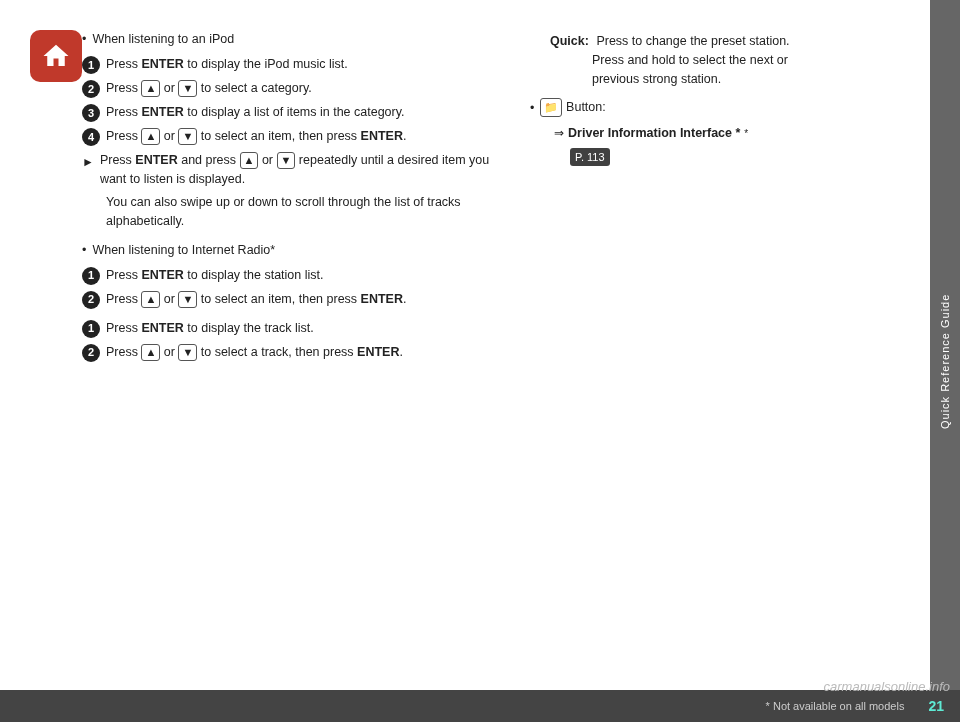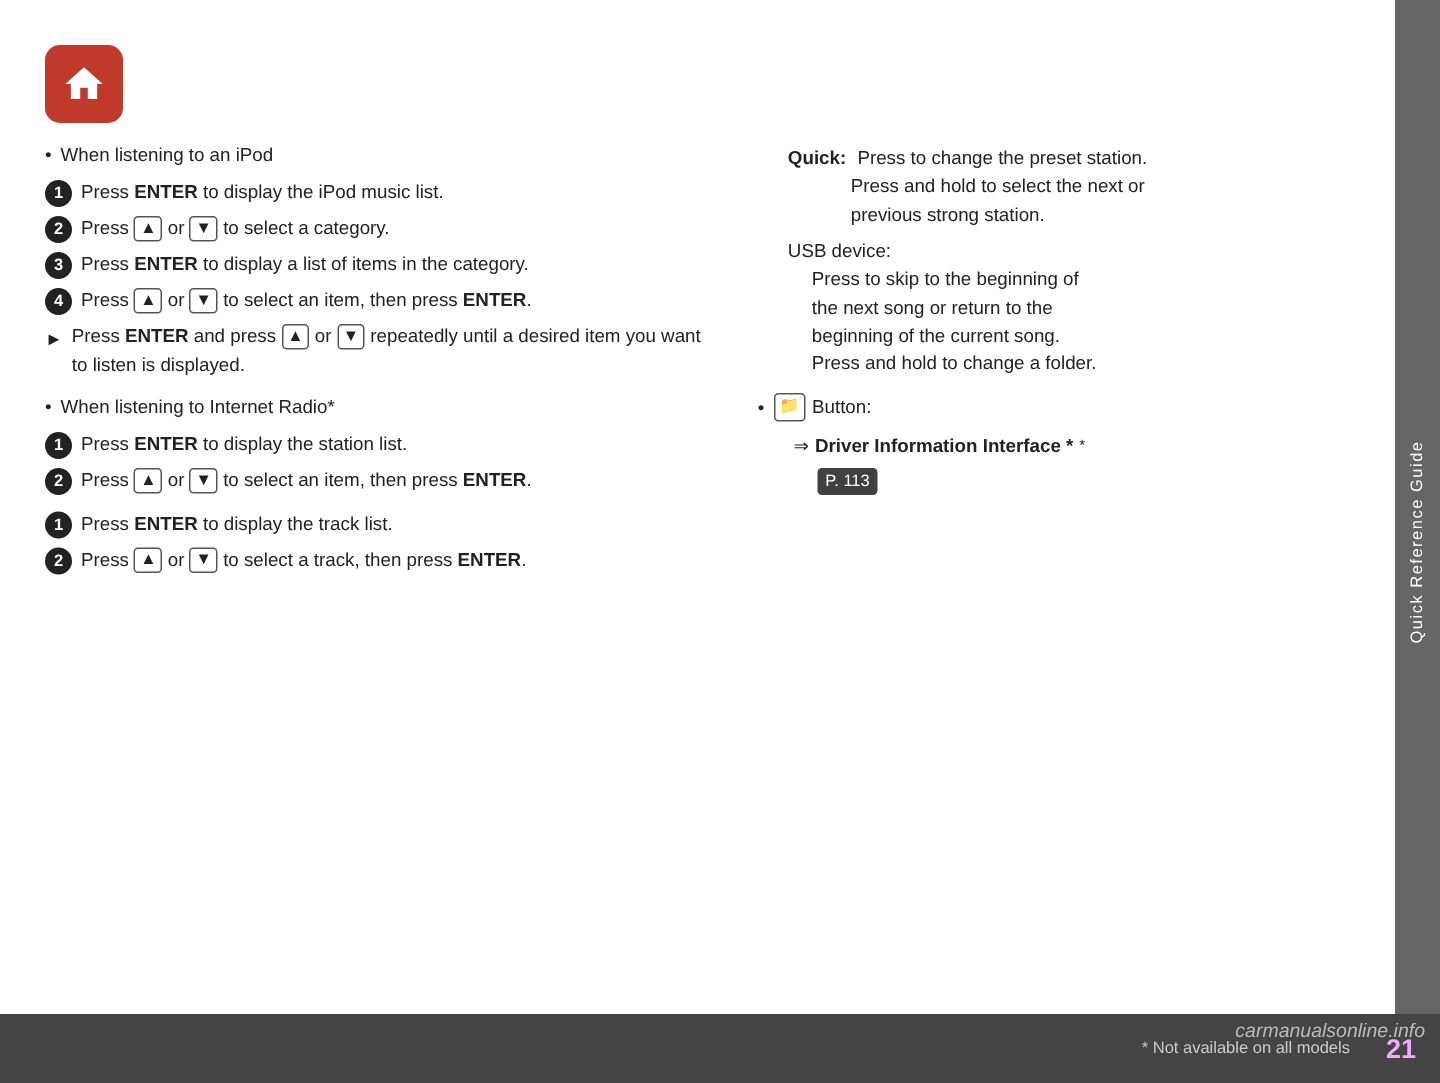"When listening to an iPod" .main-content { flex-direction: column -> row }
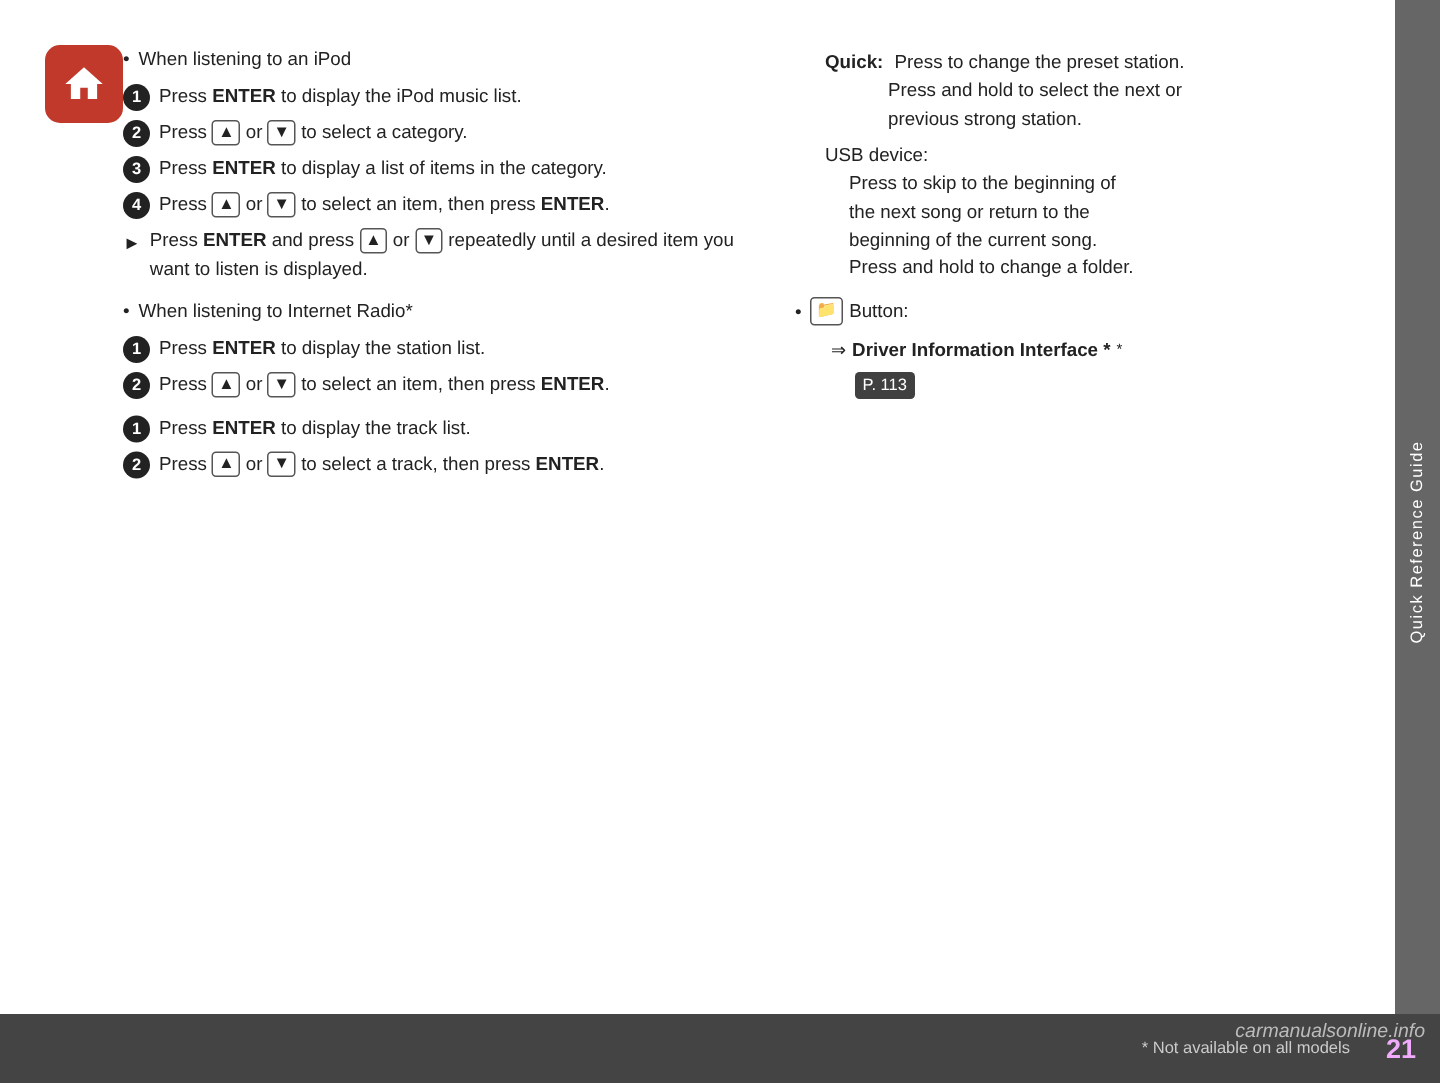"USB device:" div.indent-block { html: <div> <span>USB device:</span><br> <span>Press to skip to the beginning of</span><br> <span>the next song or return to the</span><br> <span>beginning of the current song.</span><br> <span>Press and hold to change a folder.</span> </div> -> none }
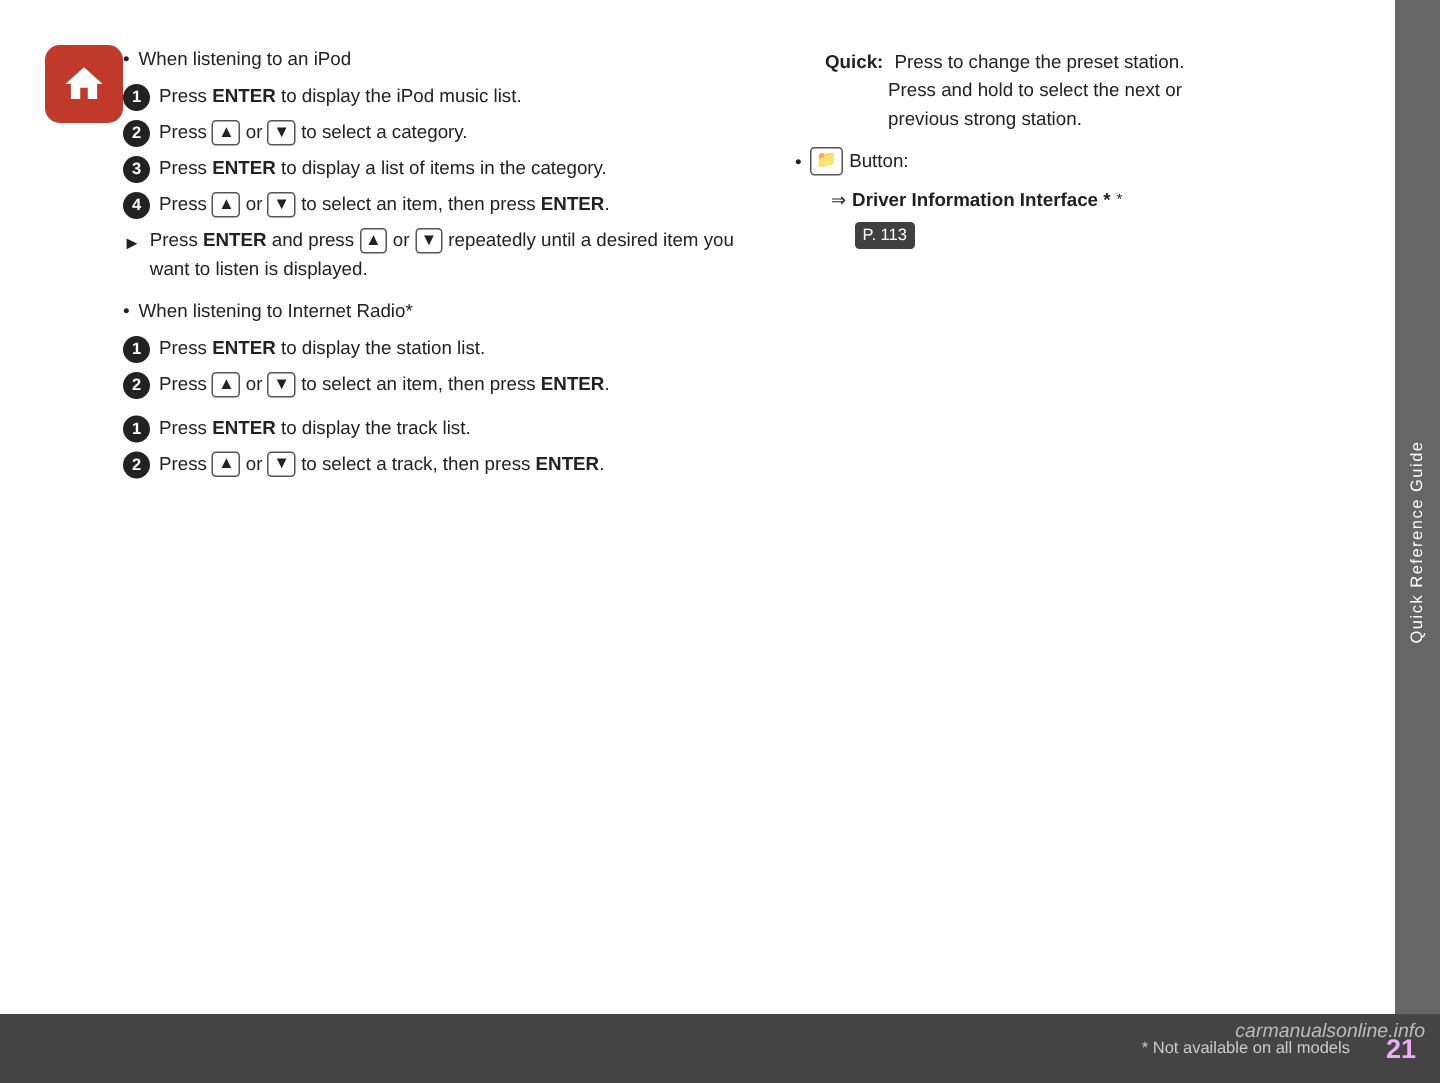"You can also swipe up" div.indent-text { html: none -> <div> You can also swipe up or down to scroll through the list of tracks alphabetically. </div> }
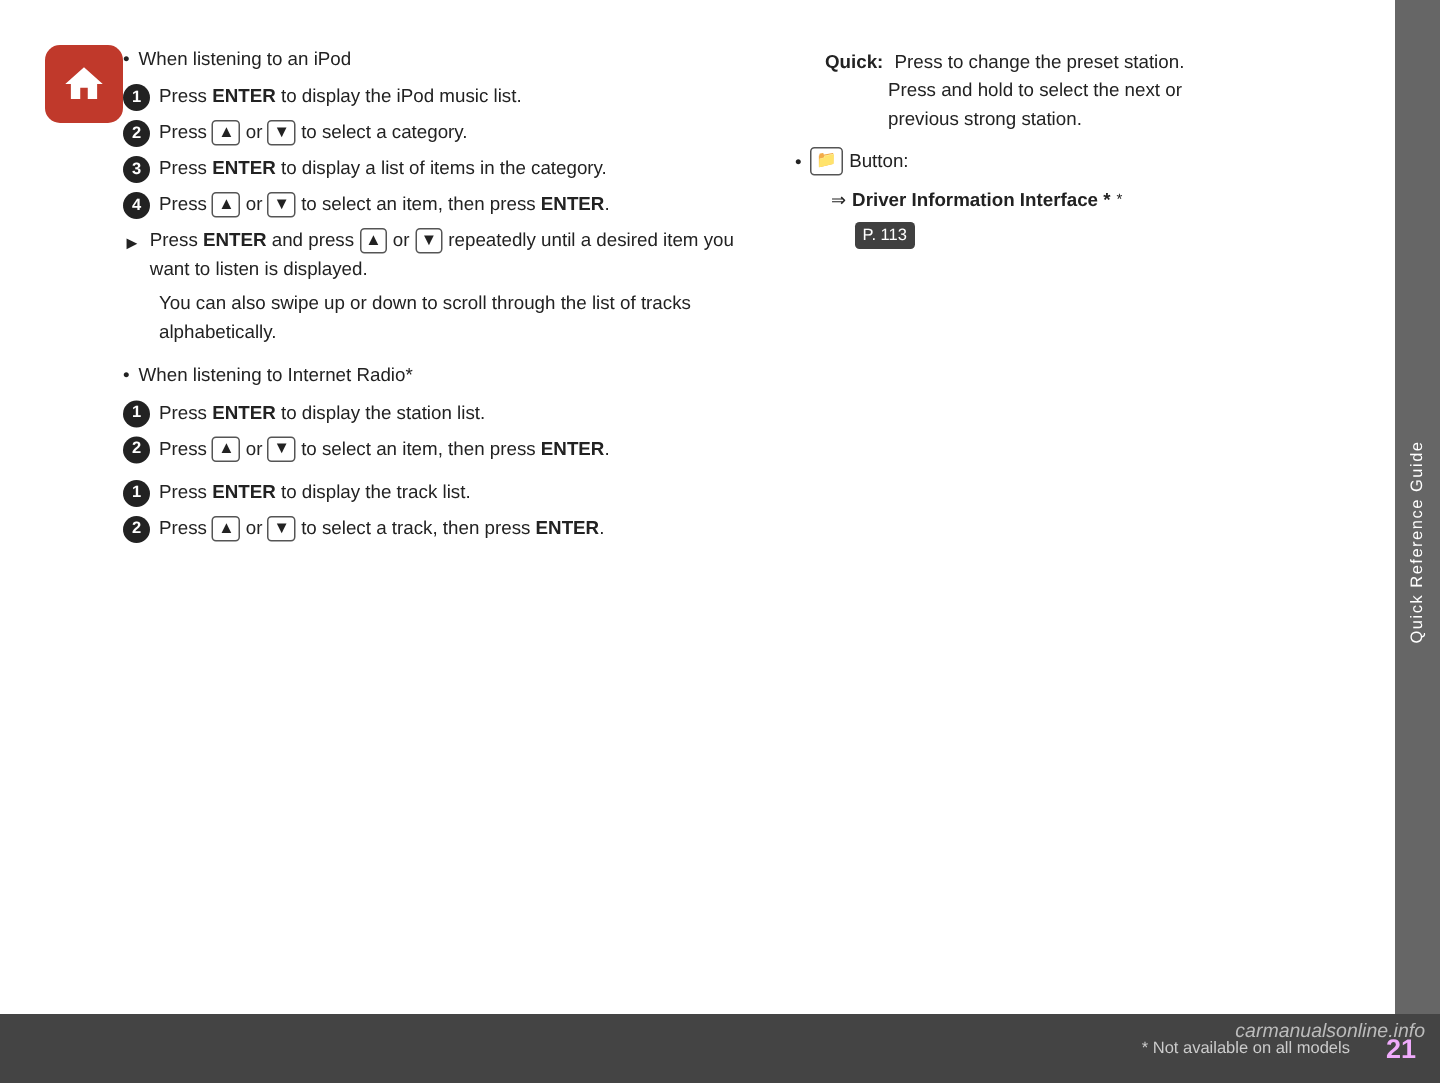"* Not available on all" .footer-bar { height: 46px -> 32px }
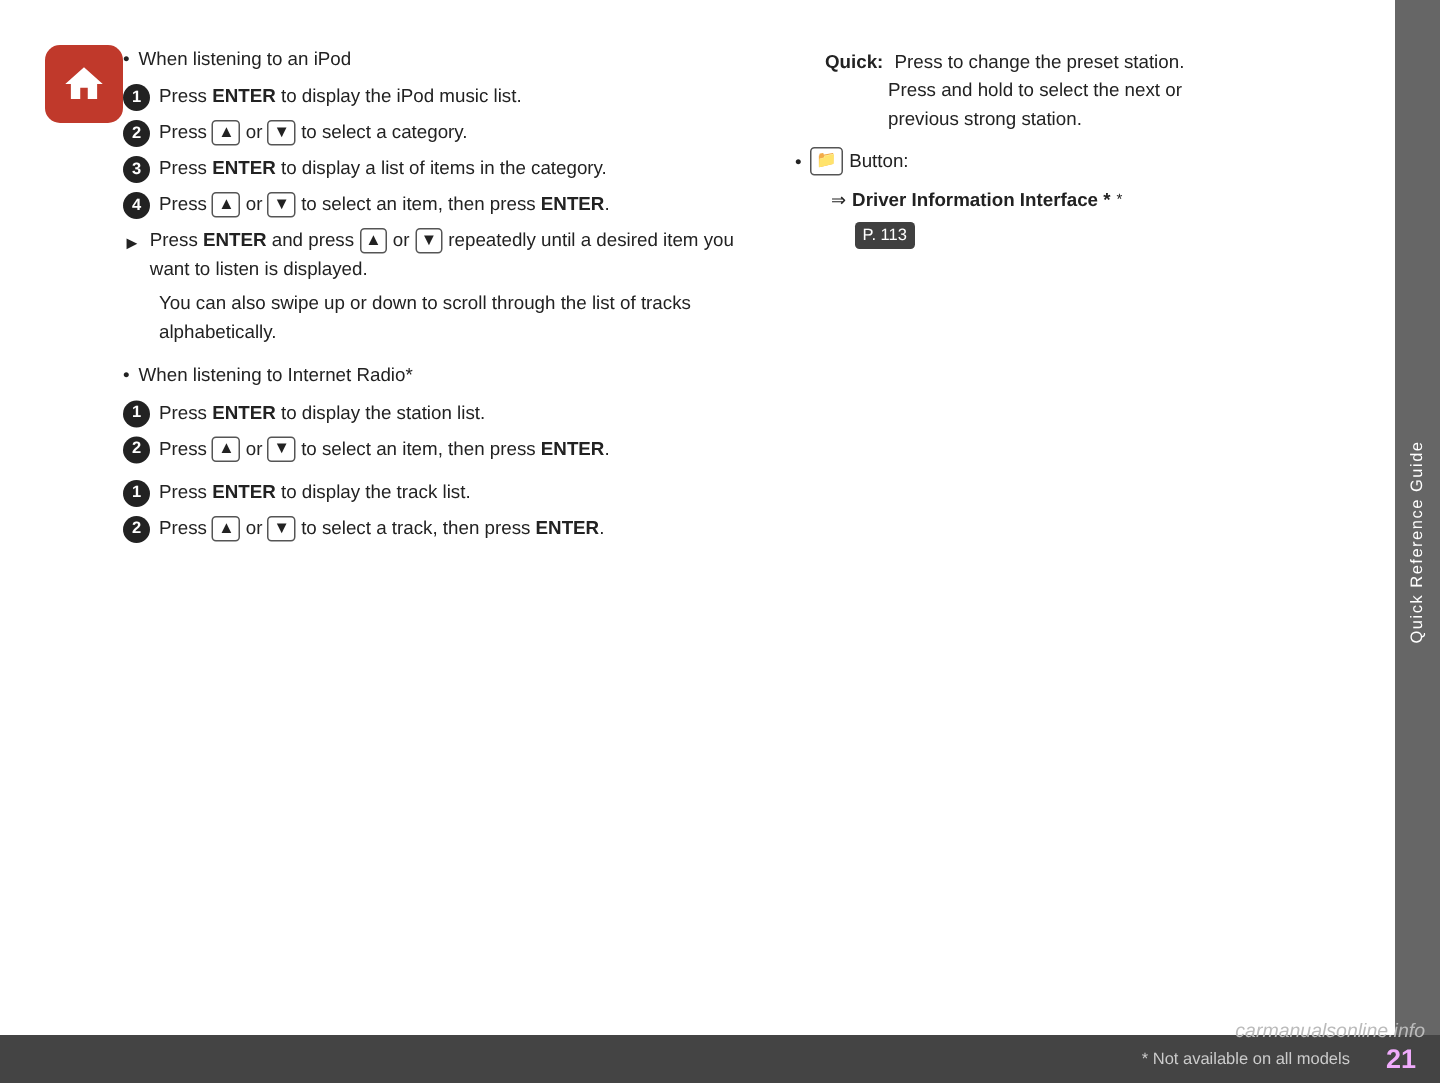"21" .page-num-box { color: #f0abfc -> #5eead4; font-size: 18px -> 14px }
